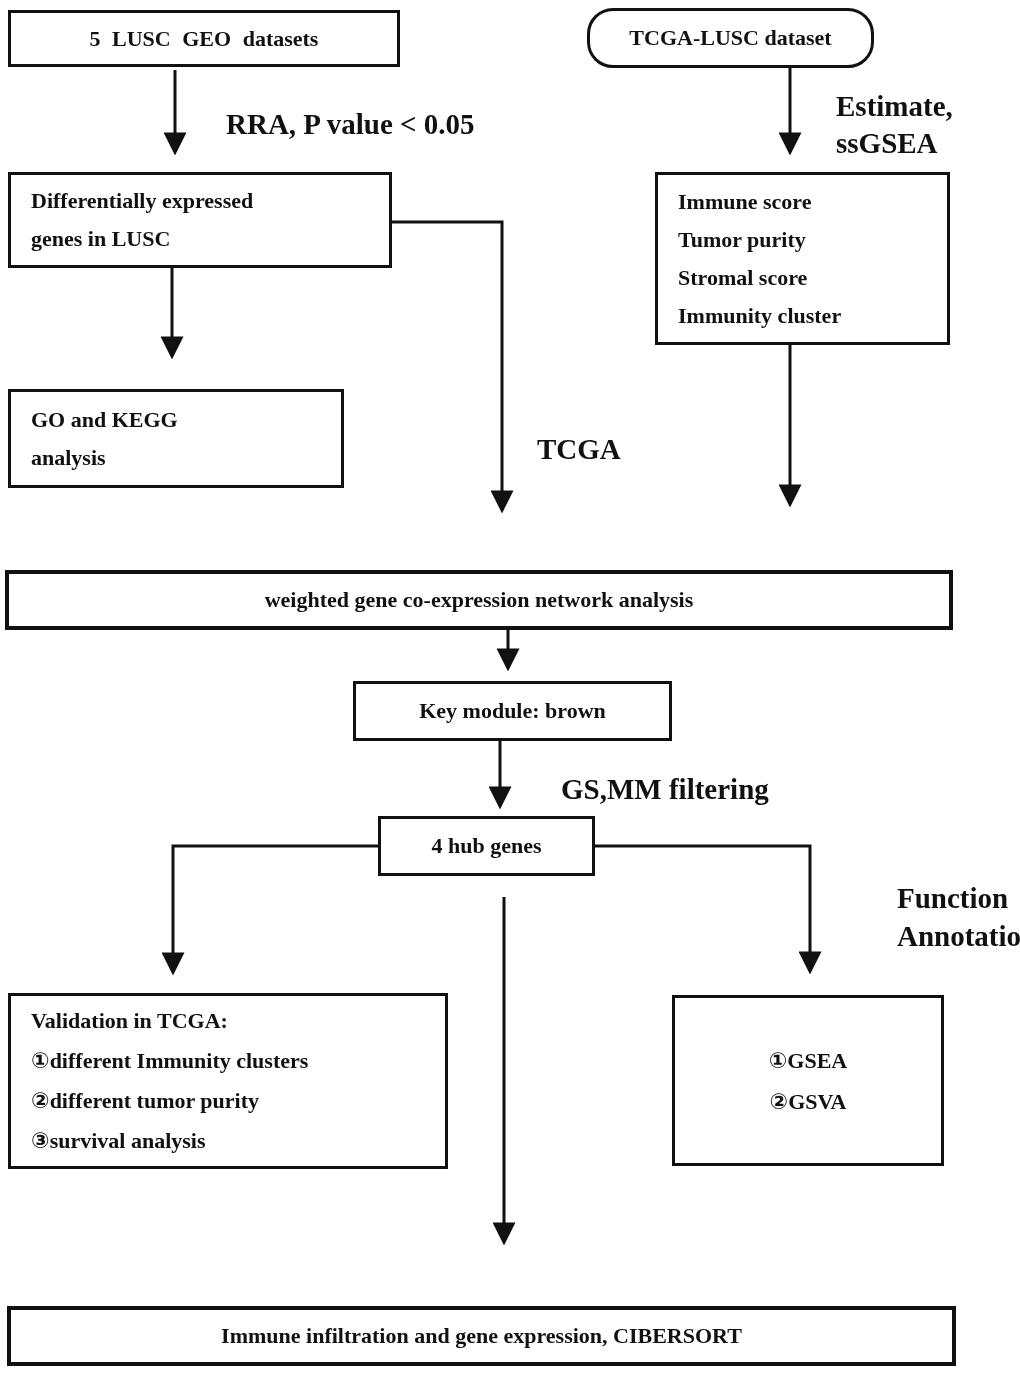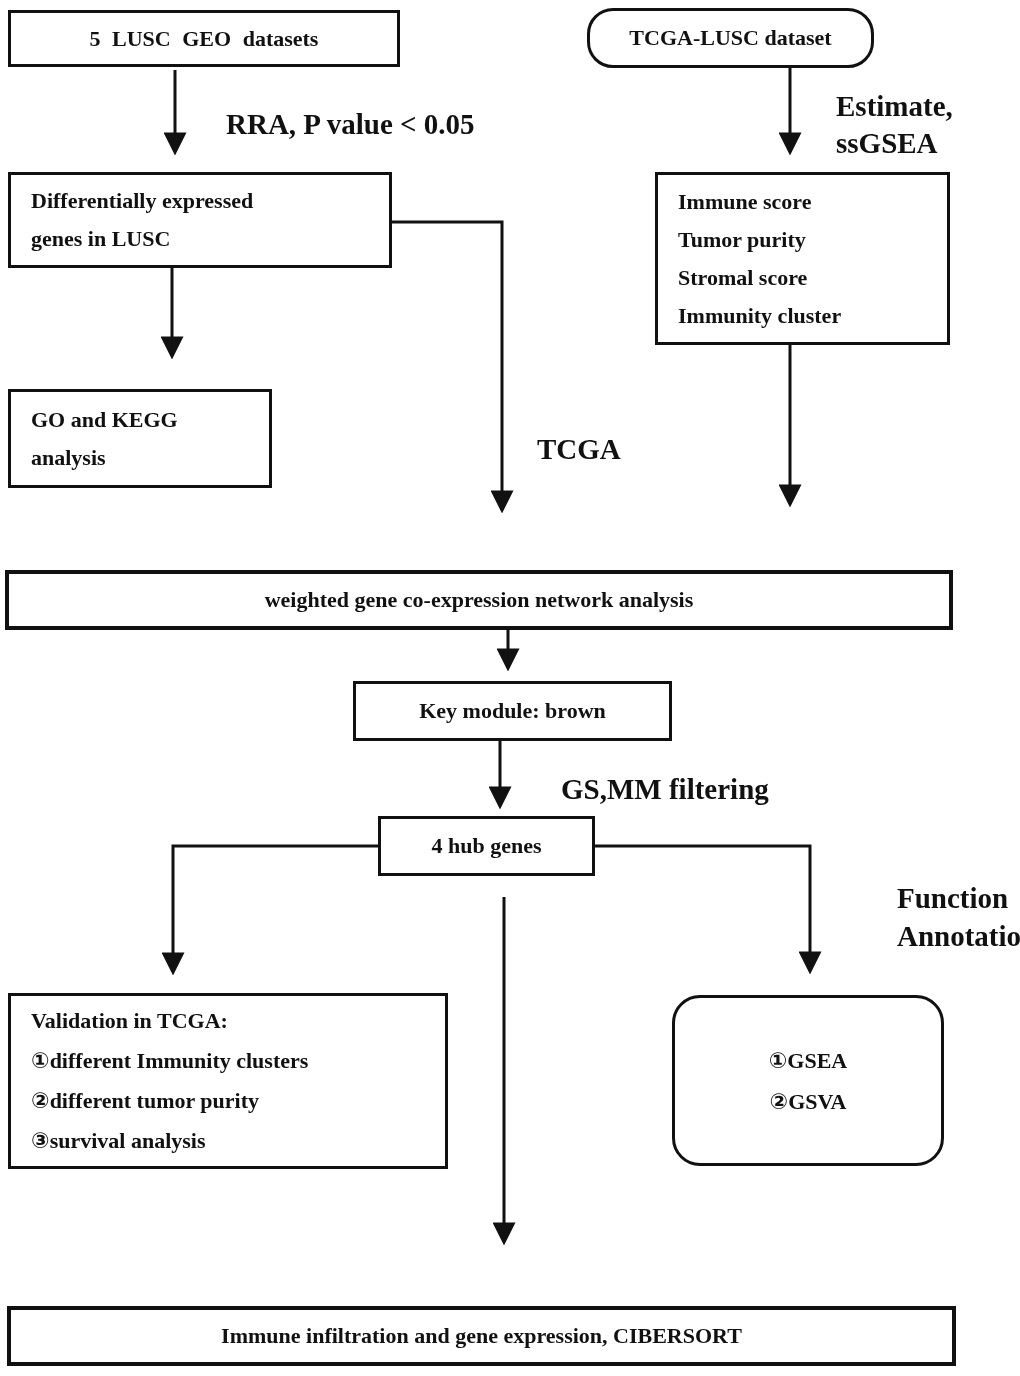"GO and KEGG" #box-gokegg { width: 264px -> 336px }
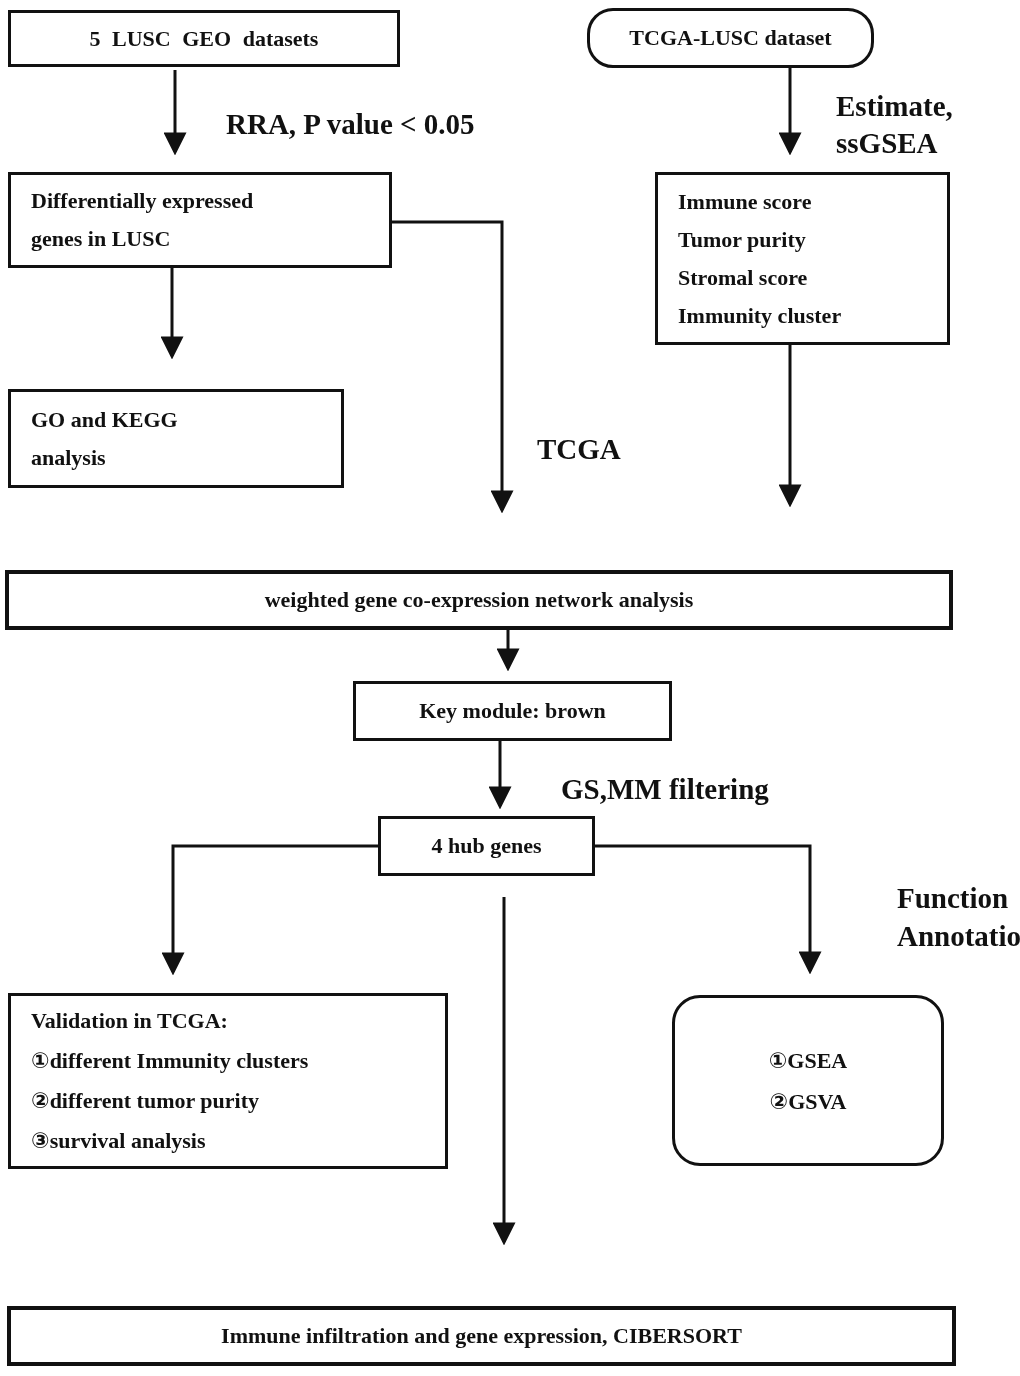"①GSEA" #box-annotation { border-radius: 28px -> none }
